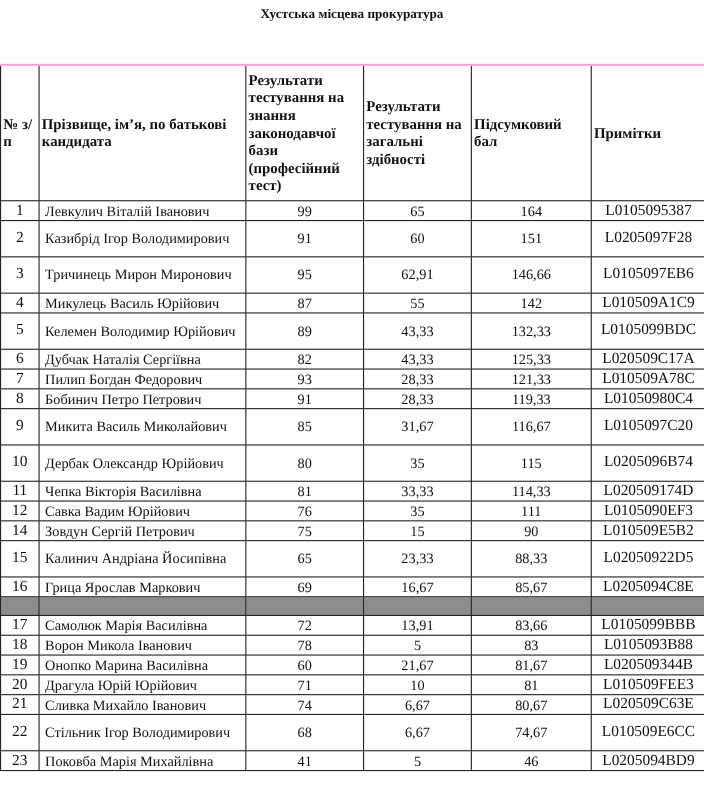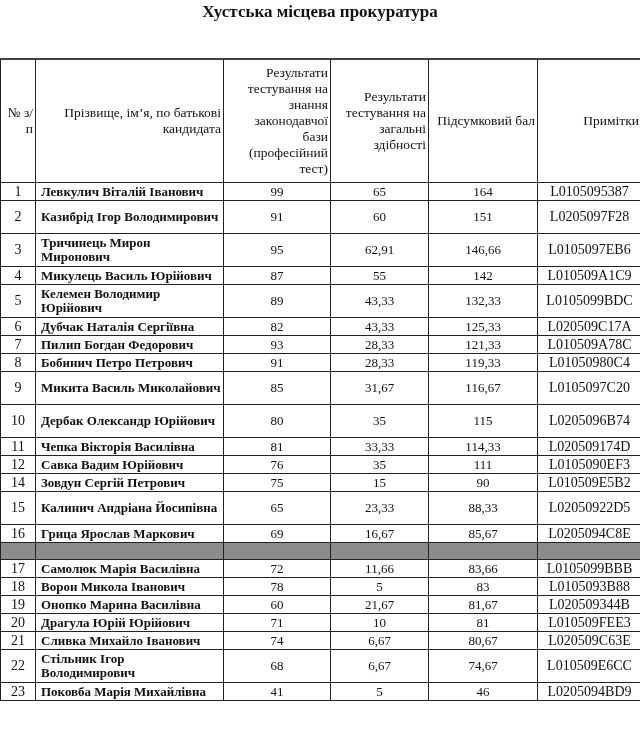"Хустська місцева прокуратура" .title { font-size: 17px -> 12px }
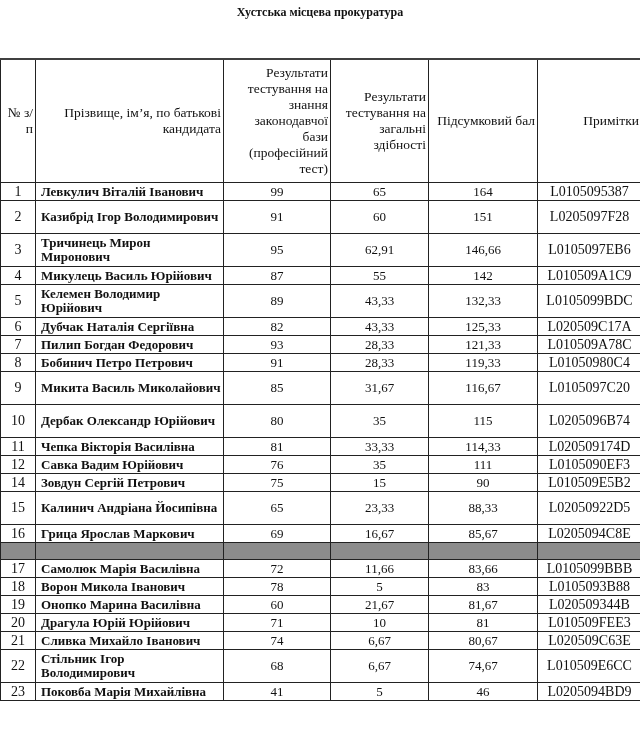"Результати тестування на знання" th { border-top: 2px solid #404040 -> 2px solid #f9a8d4; font-weight: normal -> bold; text-align: right -> left }
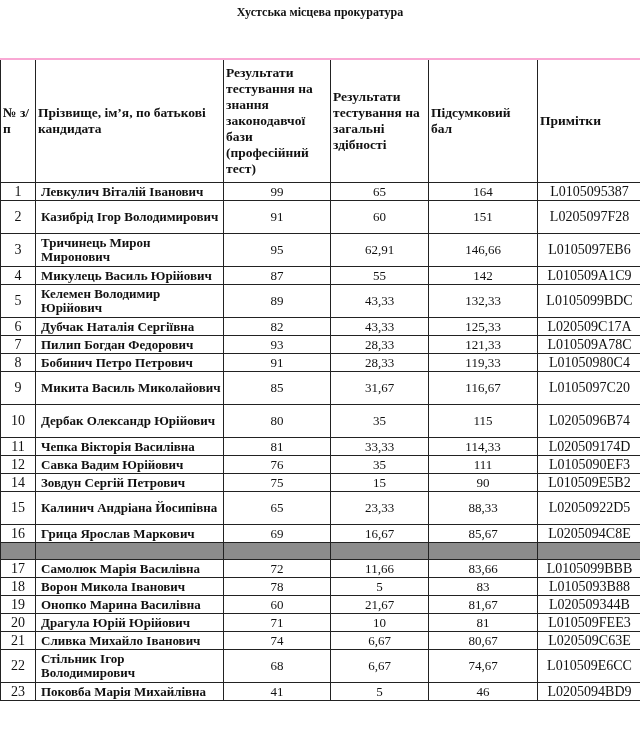"Левкулич Віталій Іванович" td.name { font-weight: bold -> none }
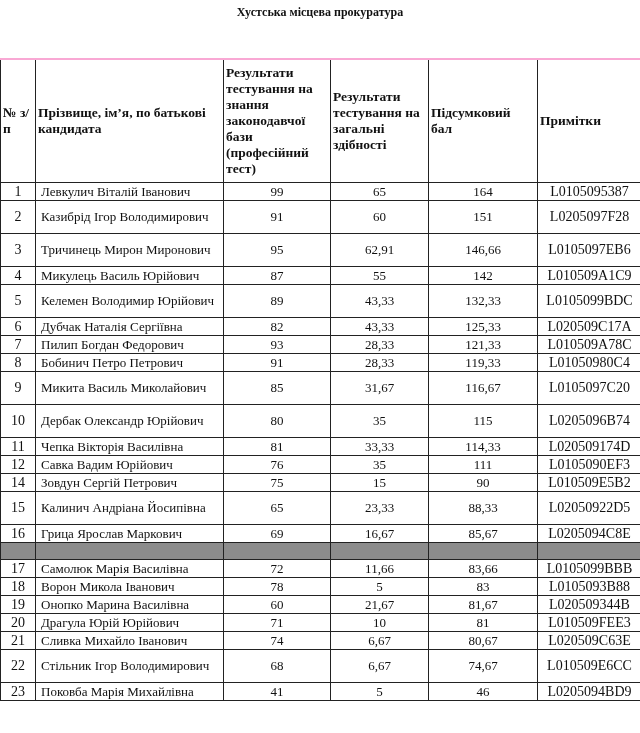"11,66" td.val { text: 11,66 -> 13,91 }
